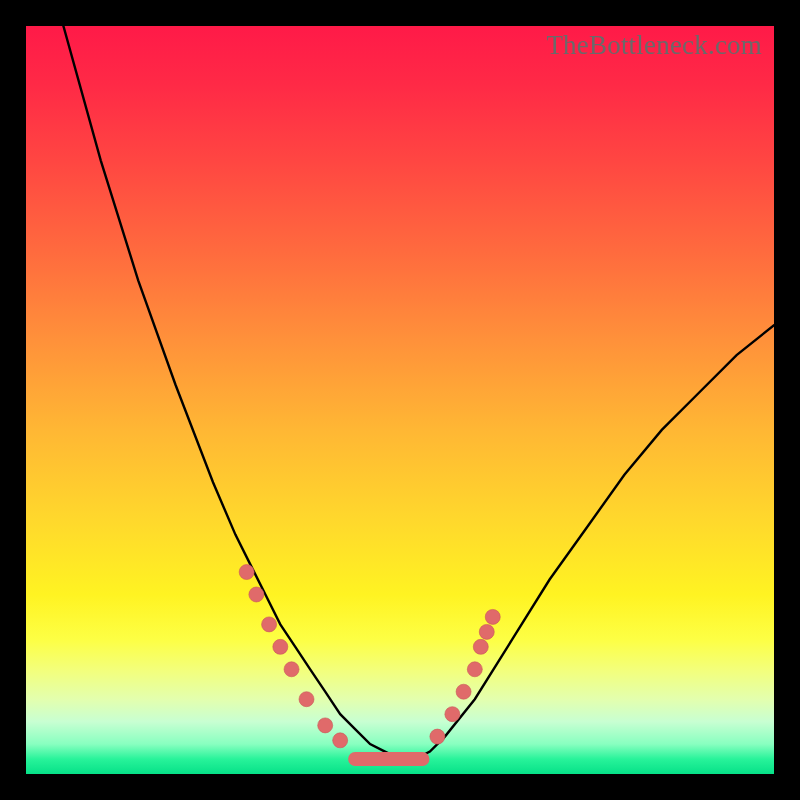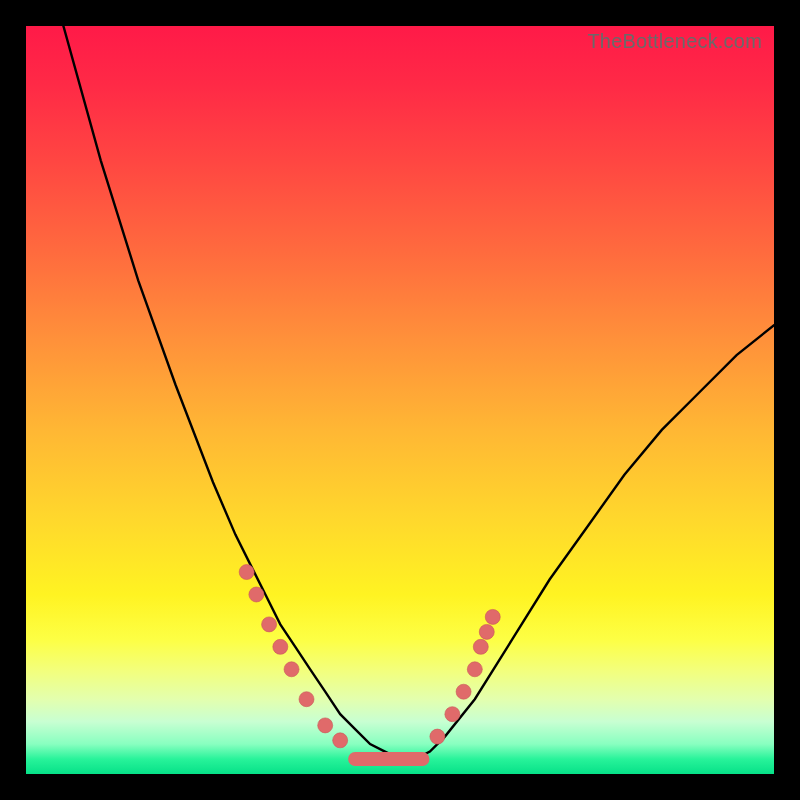"TheBottleneck.com" .watermark { font-family: none -> Liberation Serif, serif; font-size: 20px -> 27px }
